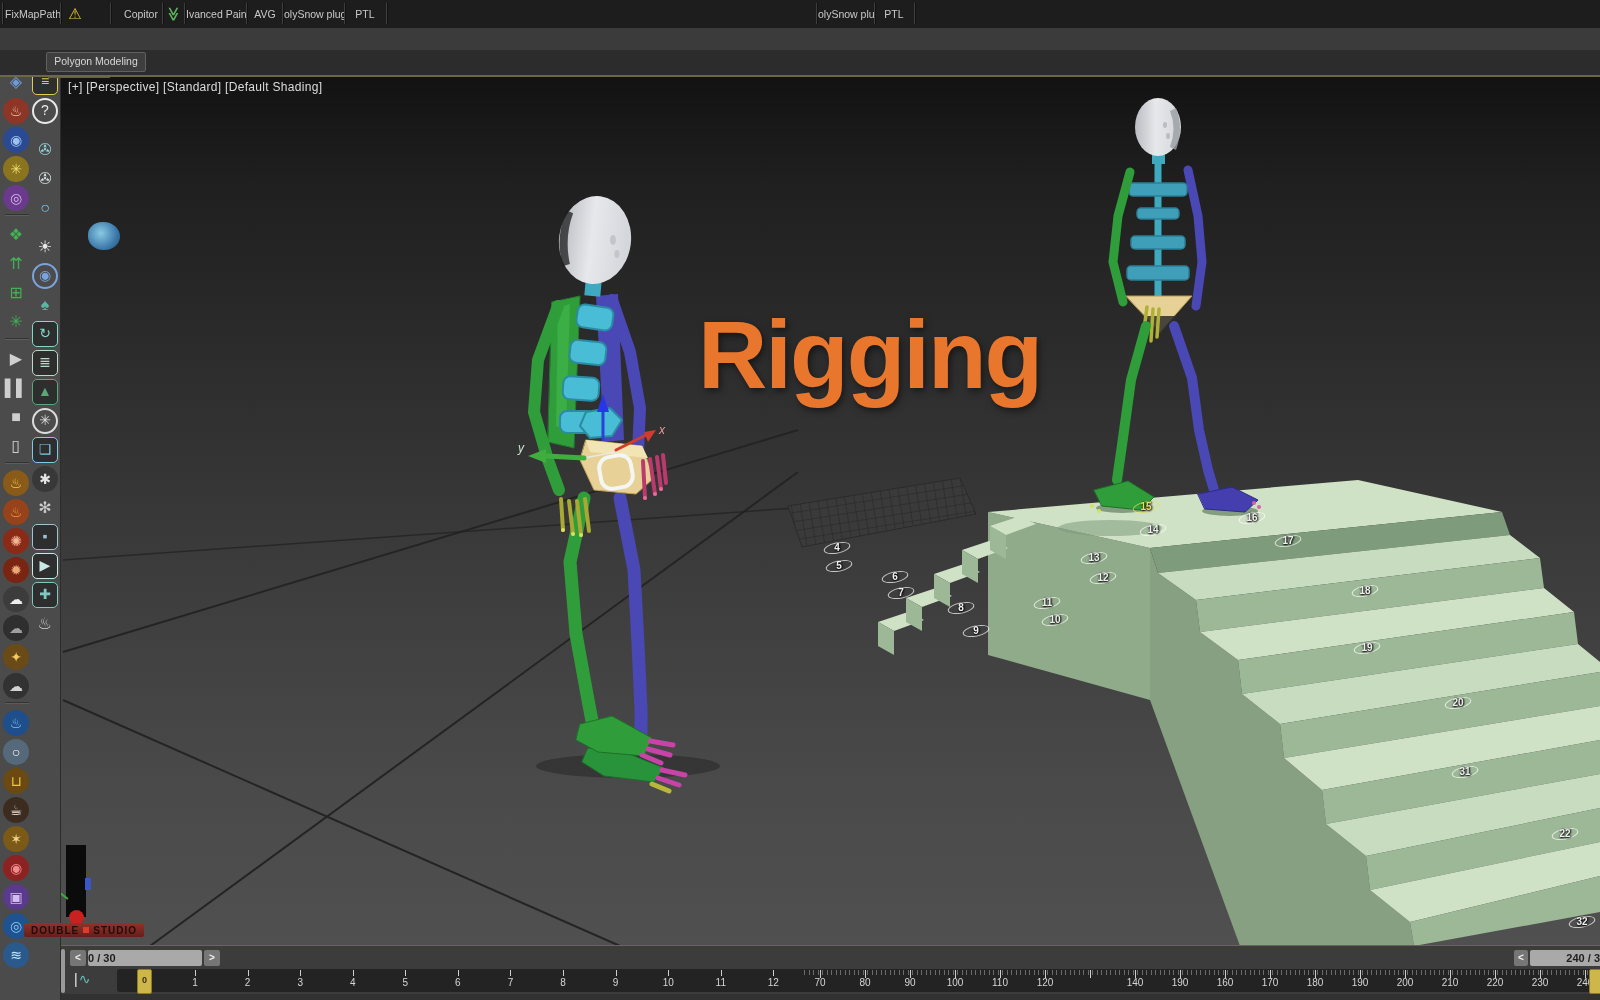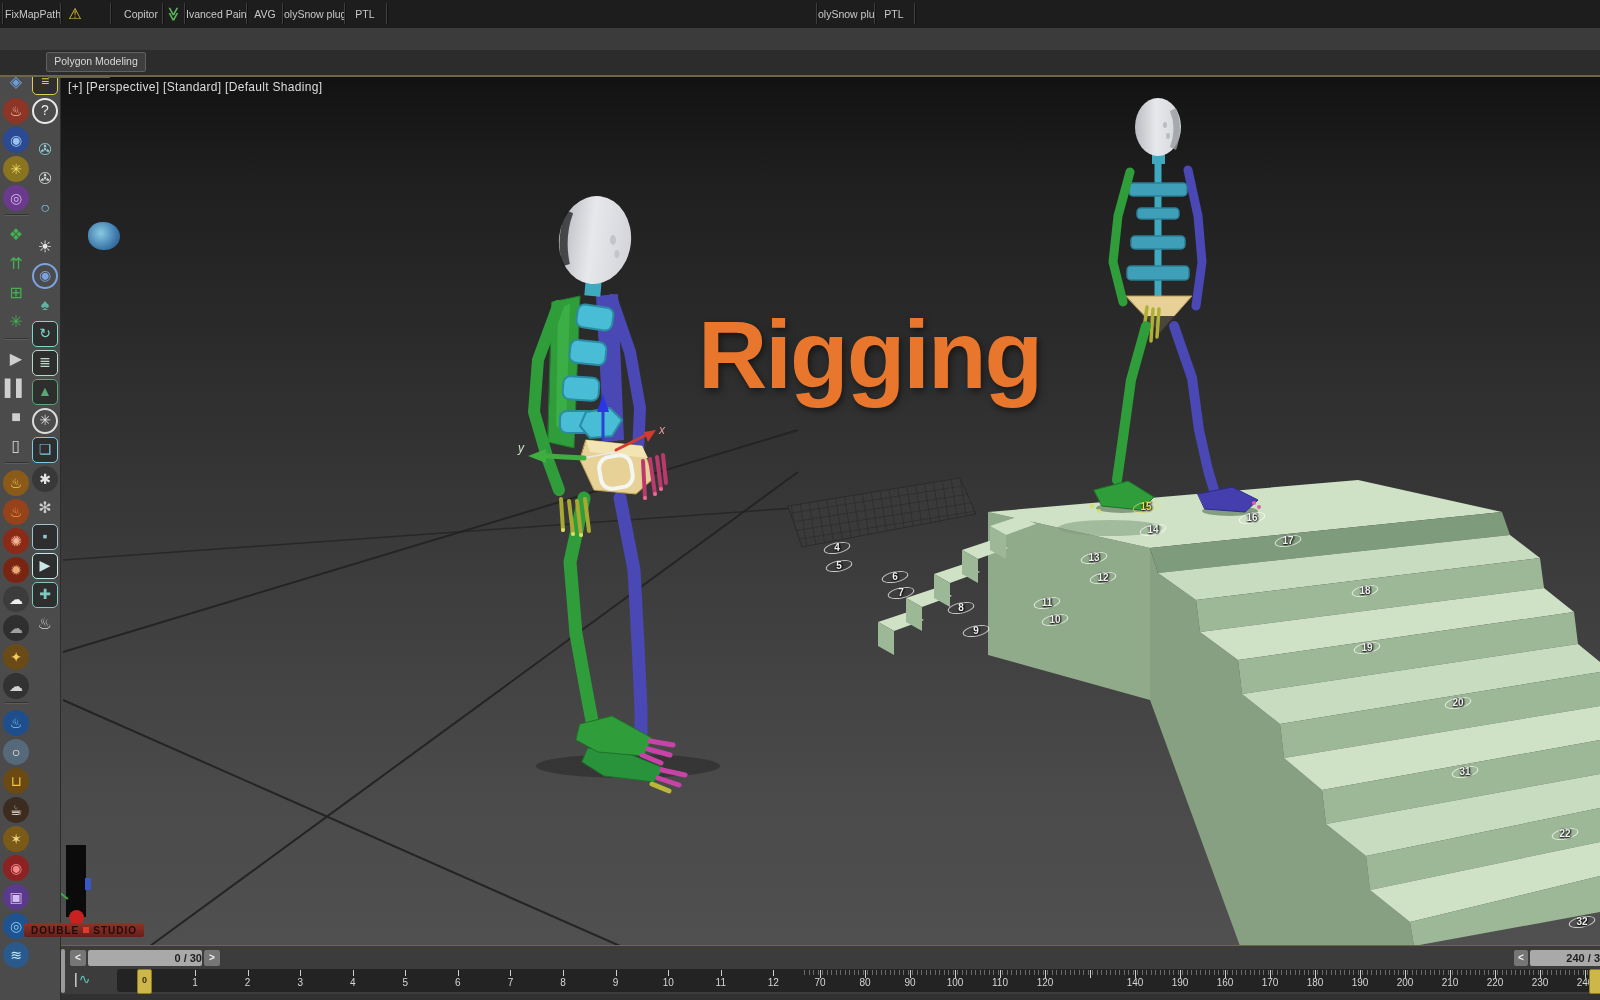"0 / 30" .tl-frame { text-align: right -> left }
